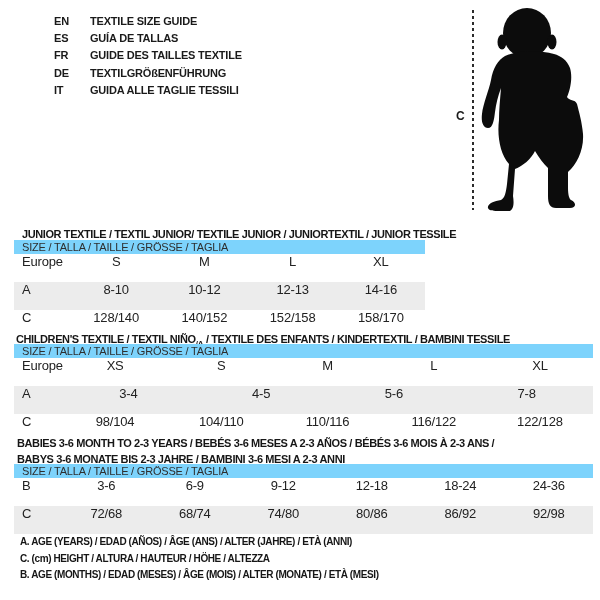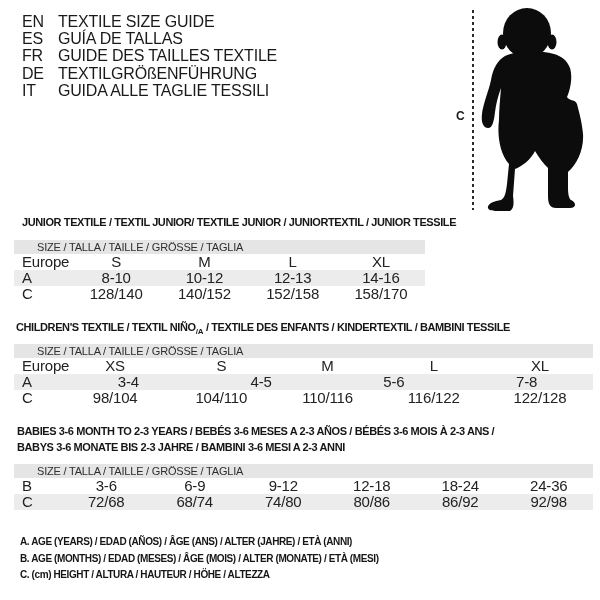"EN" .lang-row { font-size: 16px -> 11px; font-weight: normal -> bold; margin-left: none -> 32px }
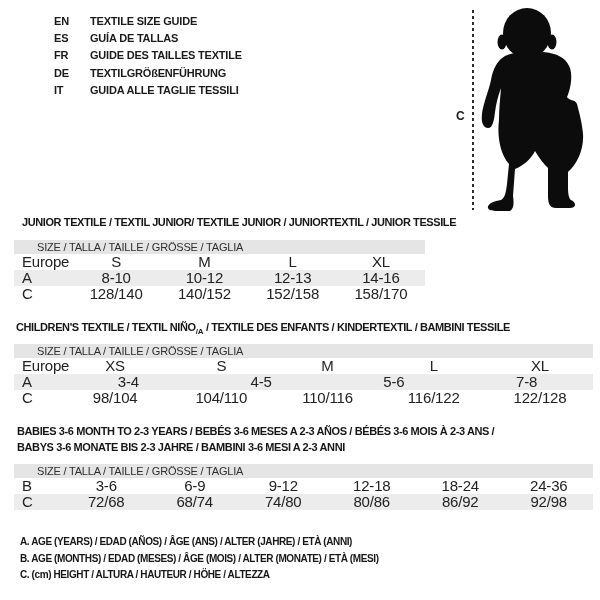"JUNIOR TEXTILE / TEXTIL JUNIOR/" .sec-title { margin-top: none -> 12px }
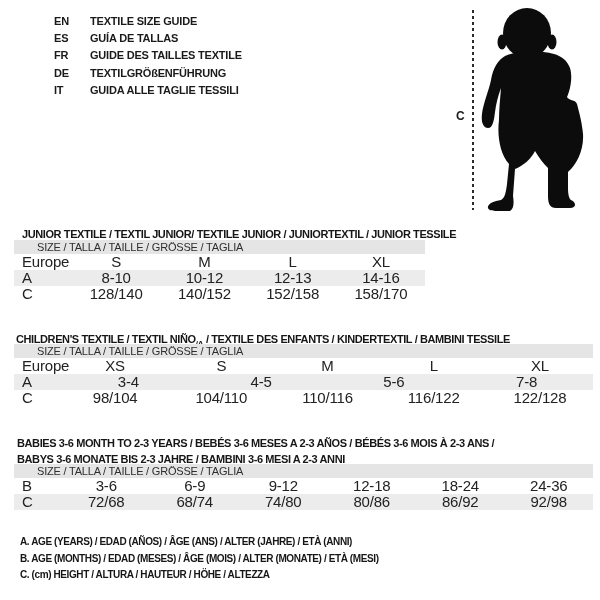"SIZE / TALLA / TAILLE" .bar { background: #e5e5e5 -> #7dd3fc; padding-left: 23px -> 8px }
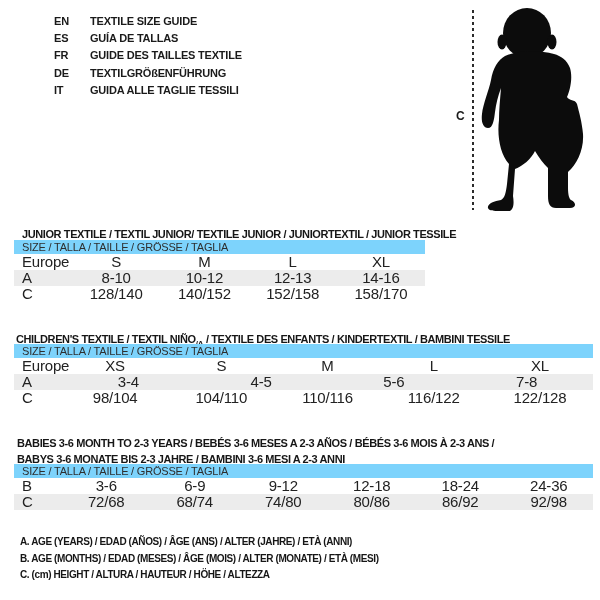"Europe" .trow { font-size: 15px -> 13px; height: 16px -> 28px }
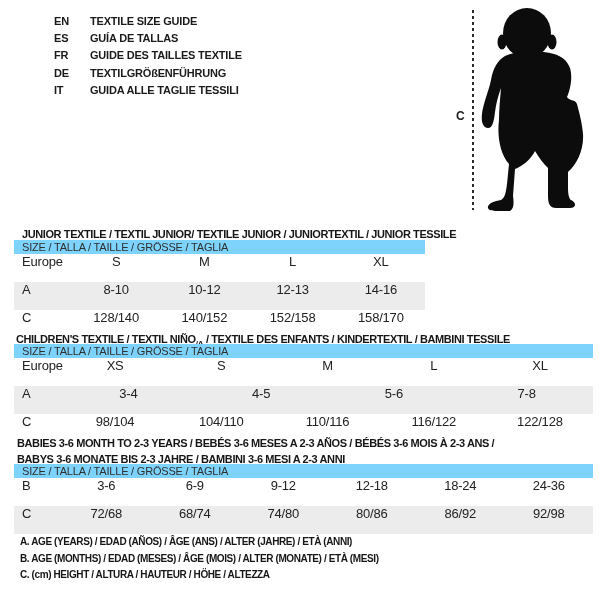"B. AGE (MONTHS) / EDAD" div.legend-line { order: before "C. (cm) HEIGHT / ALTURA" -> after "C. (cm) HEIGHT / ALTURA" }
